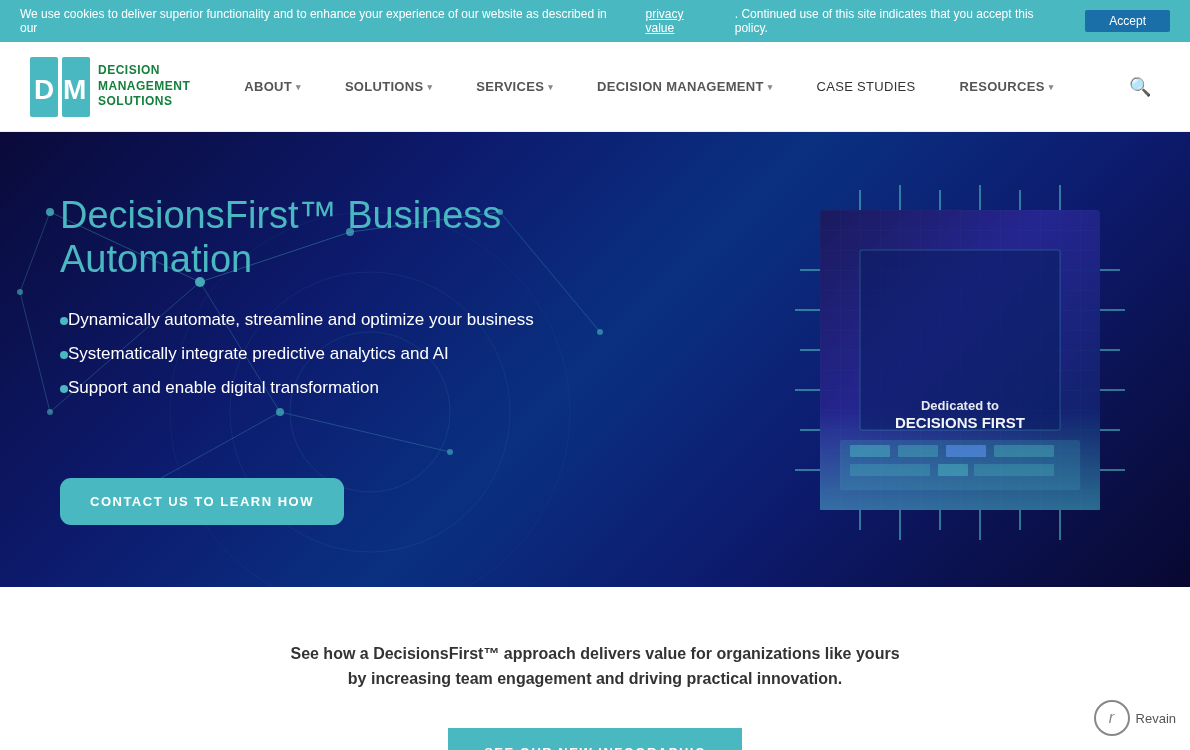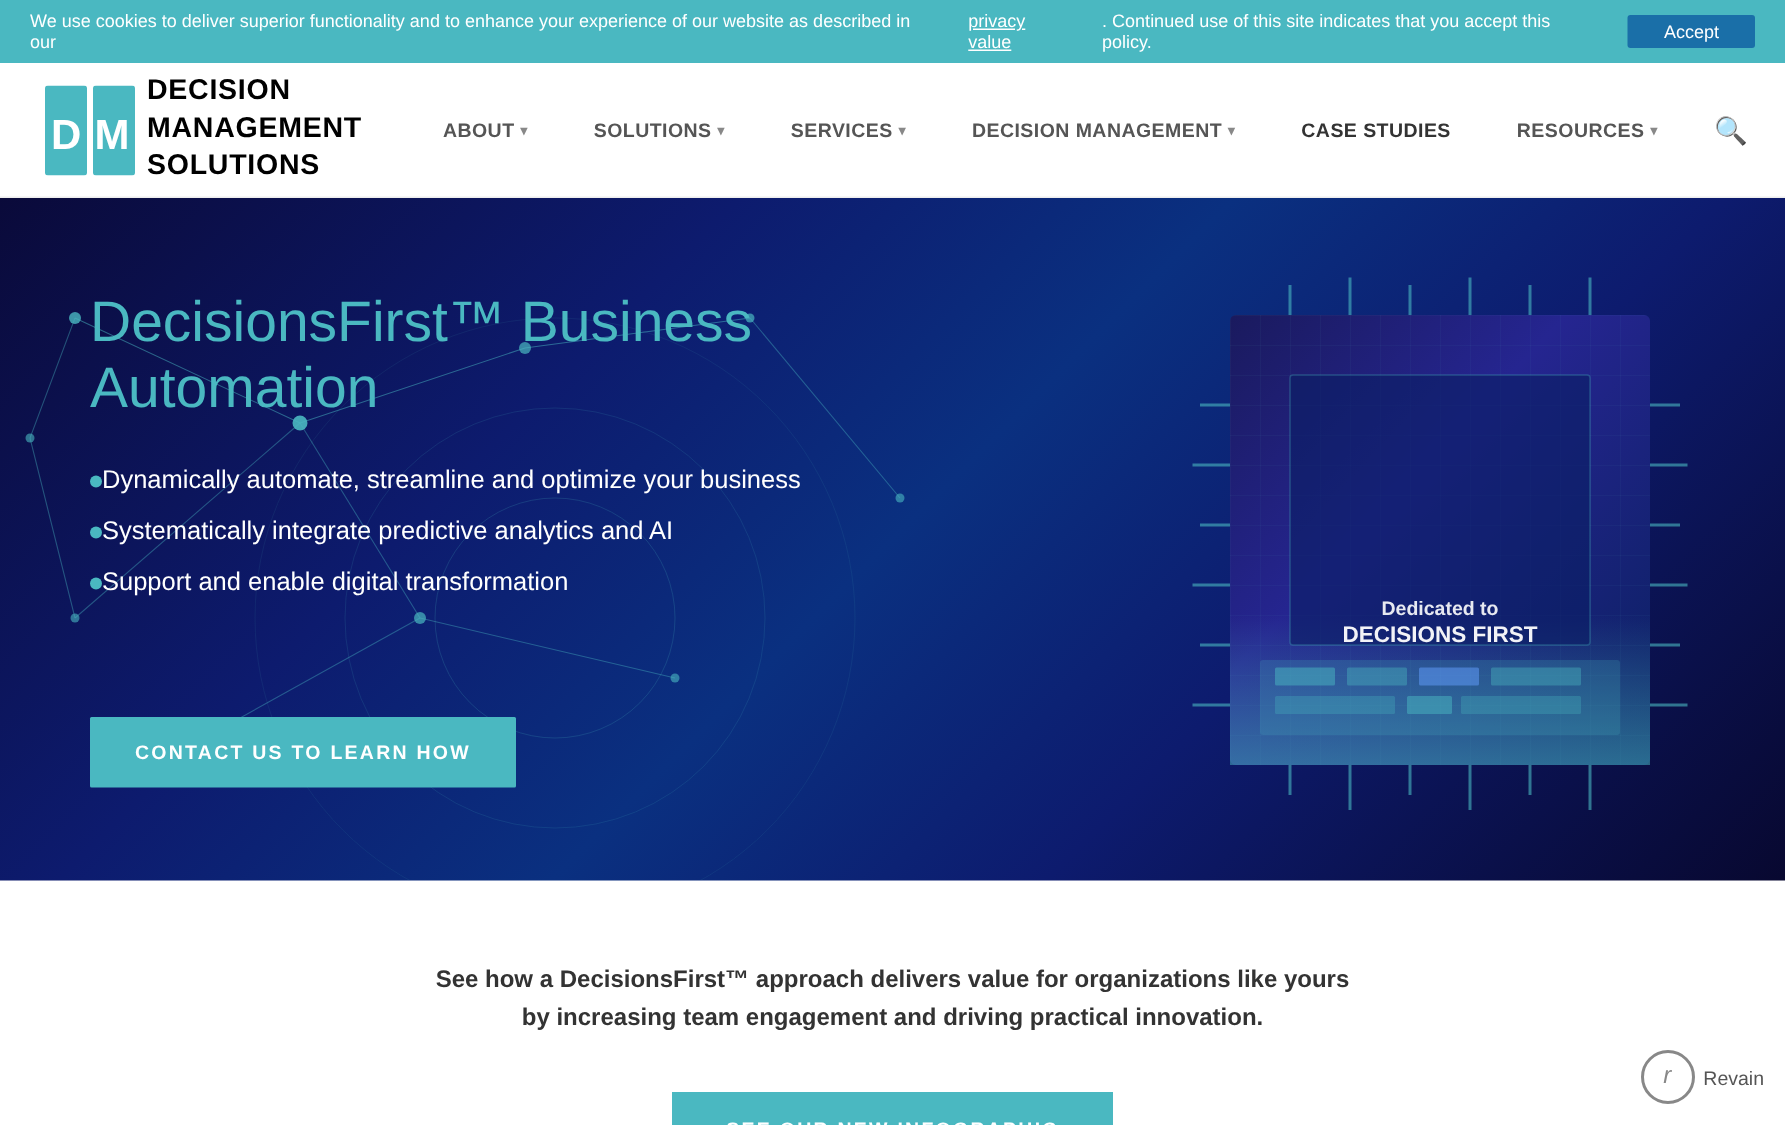"DECISION" .logo-text { color: #000000 -> #15803d; font-size: 19px -> 12px }
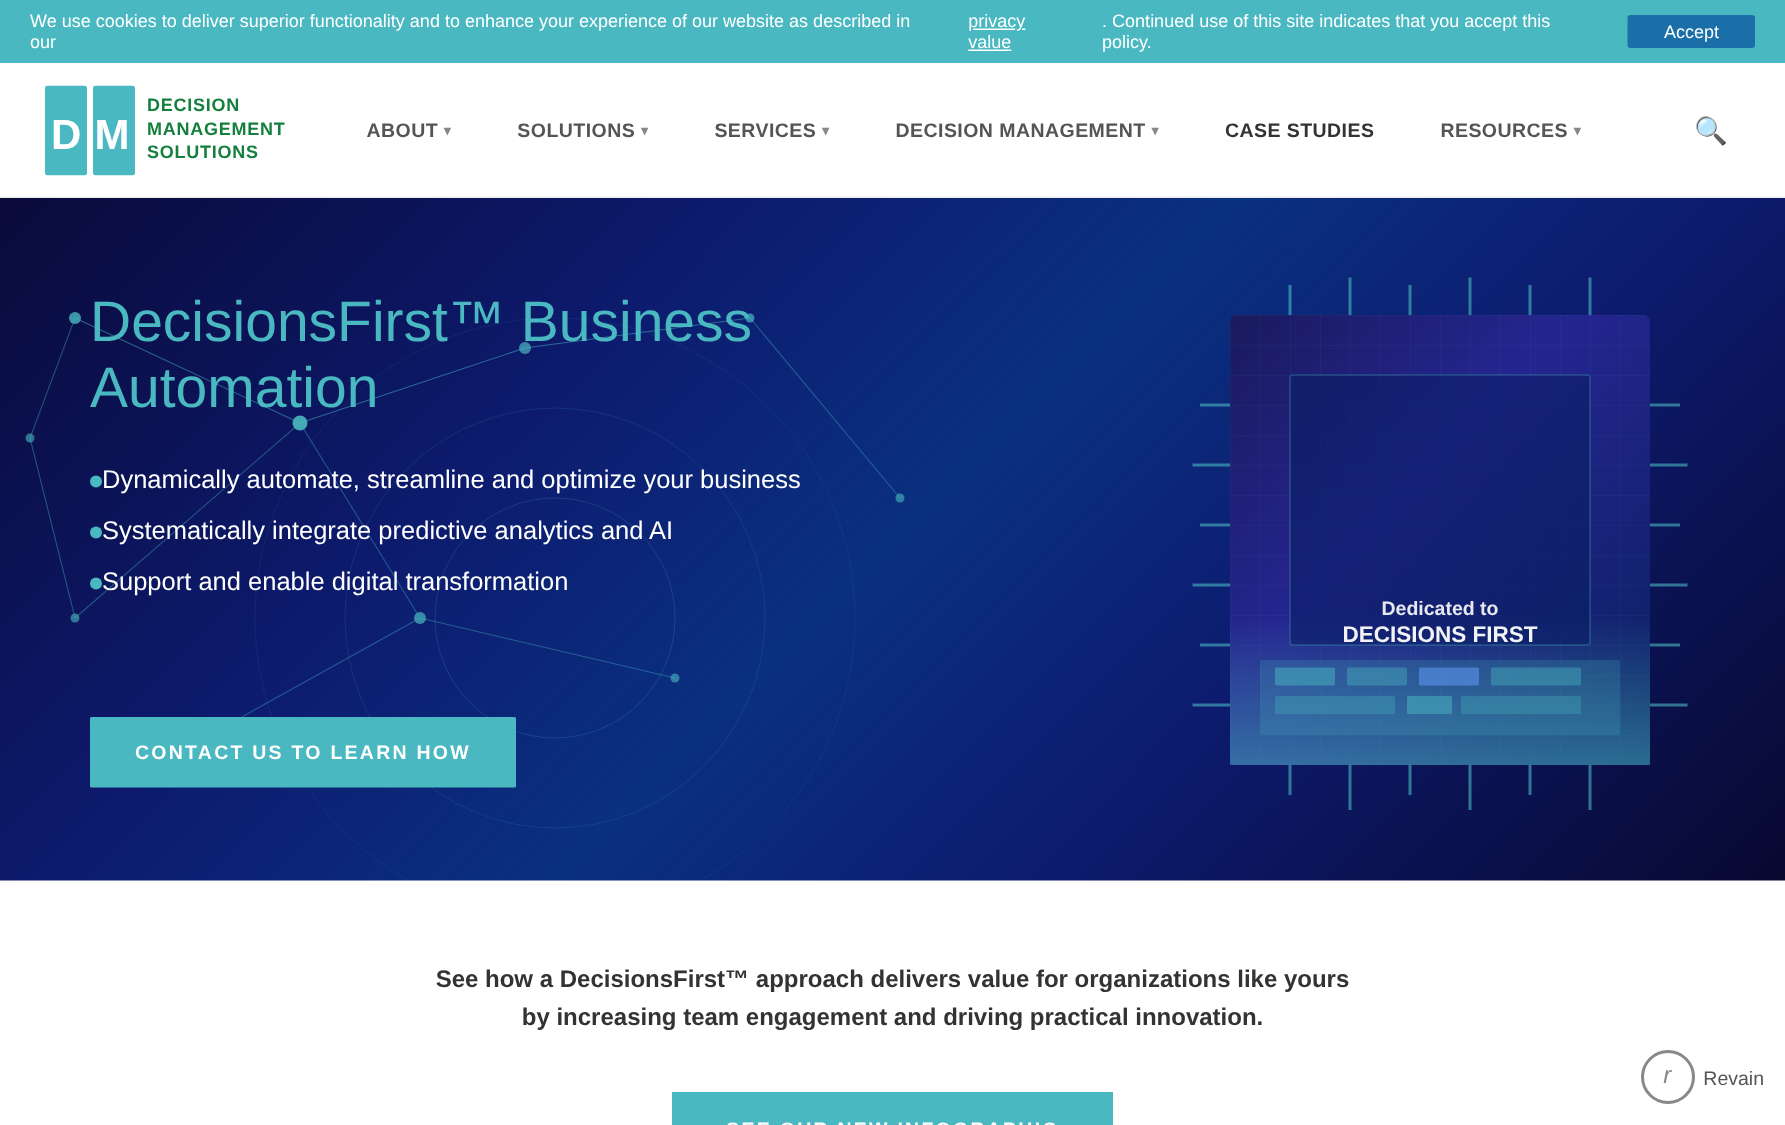"CASE STUDIES" .nav-case-studies { font-weight: 700 -> 400 }
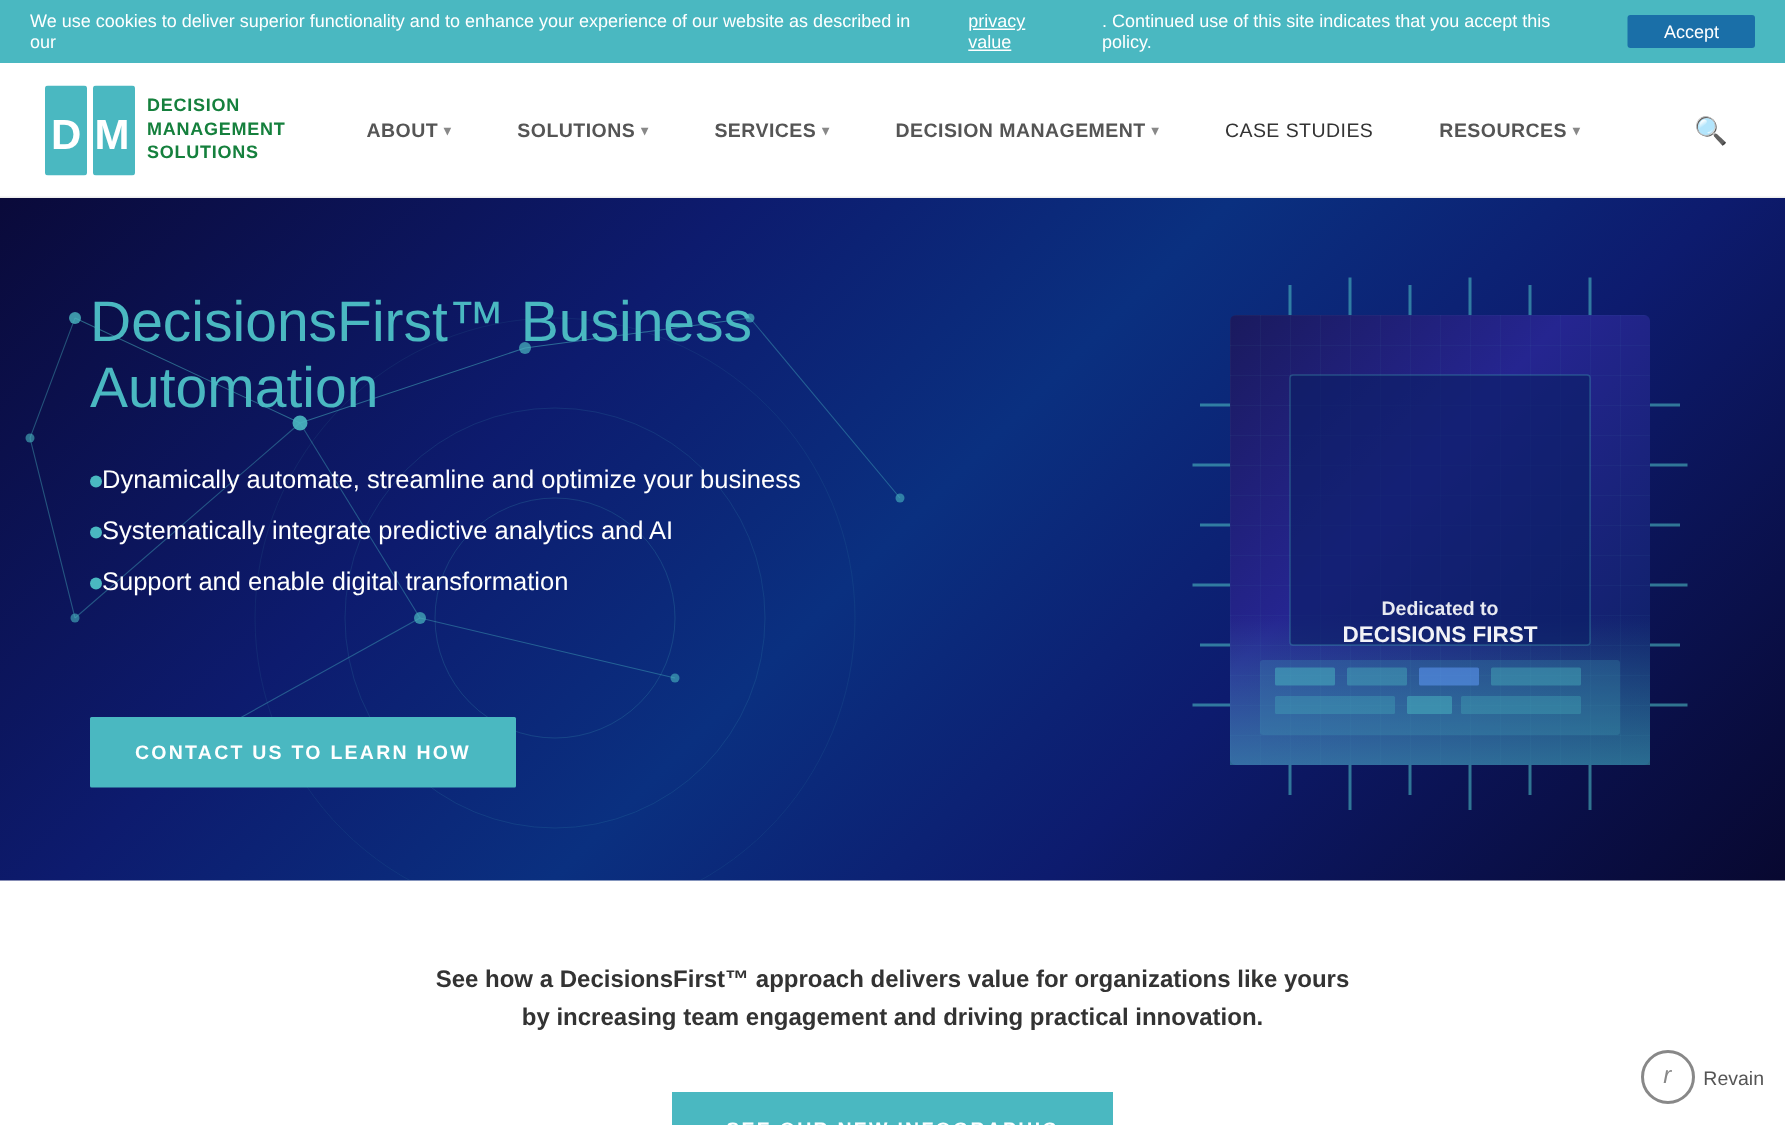"CONTACT US TO LEARN HOW" .hero-cta { border-radius: 1px -> 11px }
